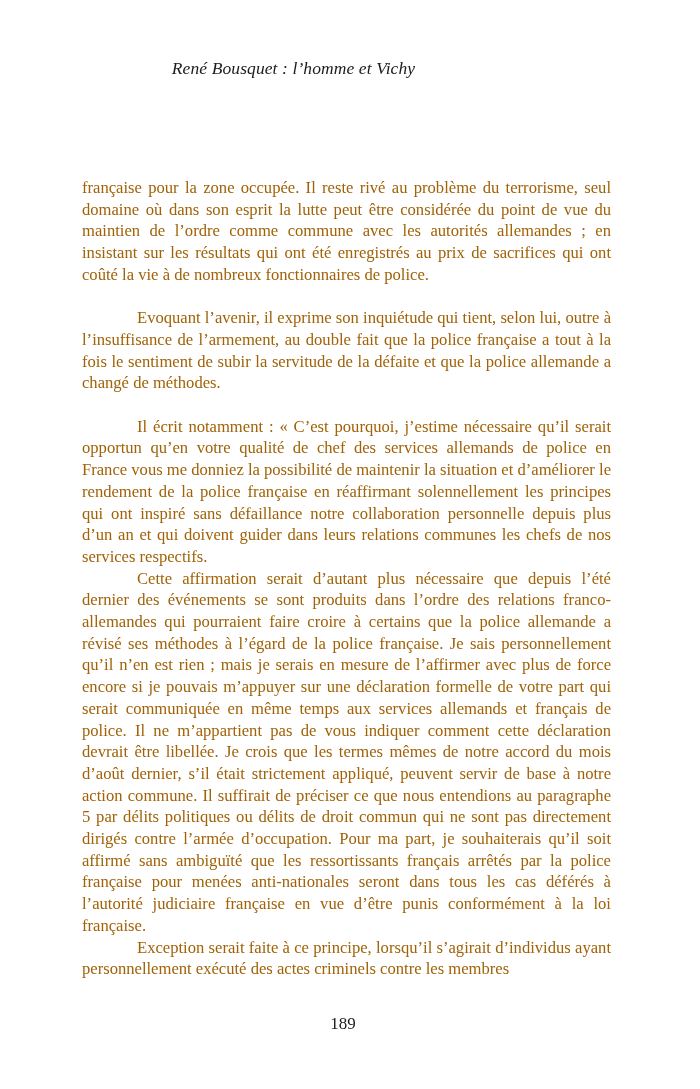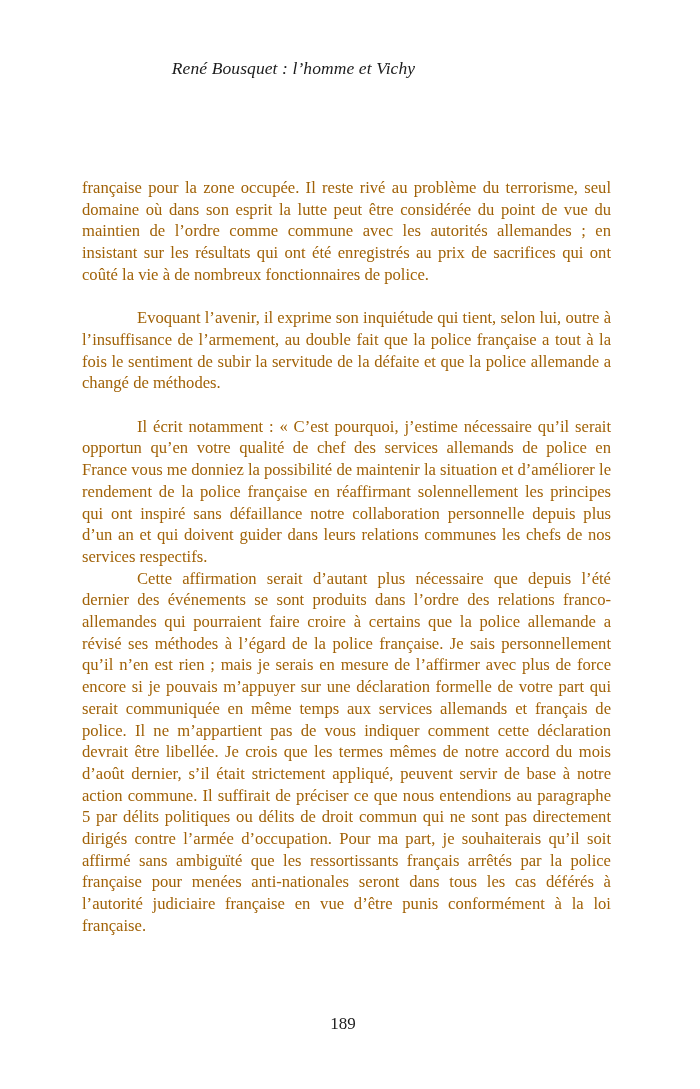"Exception serait faite à ce" p.indent { html: none -> <p>Exception serait faite à ce principe, lorsqu’il s’agirait d’individus ayant personnellement exécuté des actes criminels contre les membres</p> }
